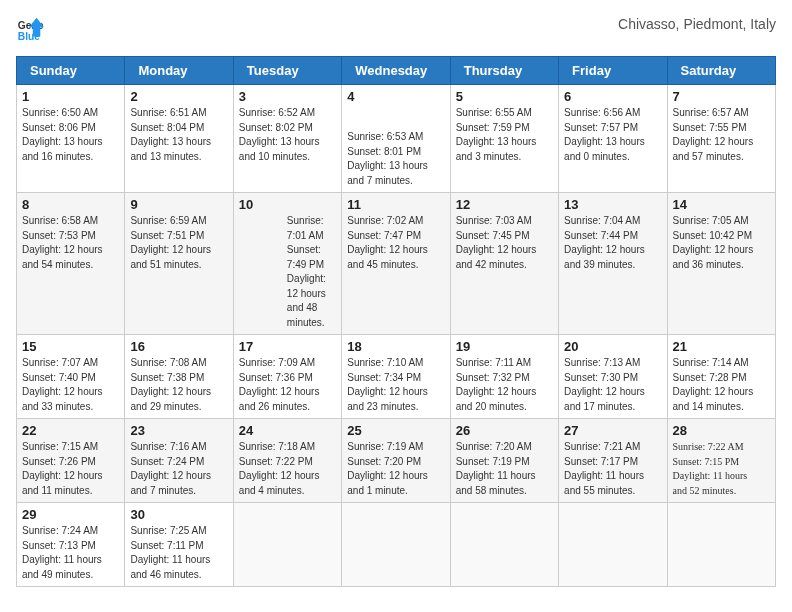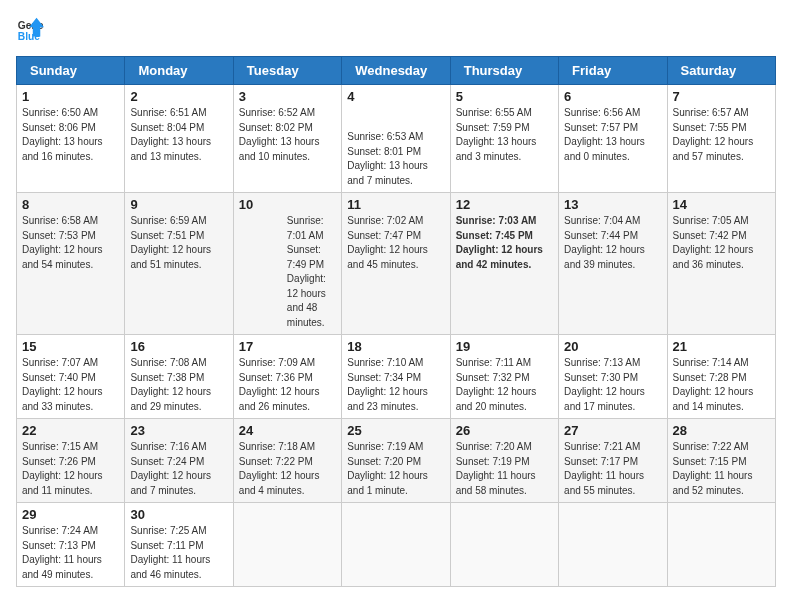"Chivasso, Piedmont, Italy" div.location { html: none -> <div>Chivasso, Piedmont, Italy</div> }
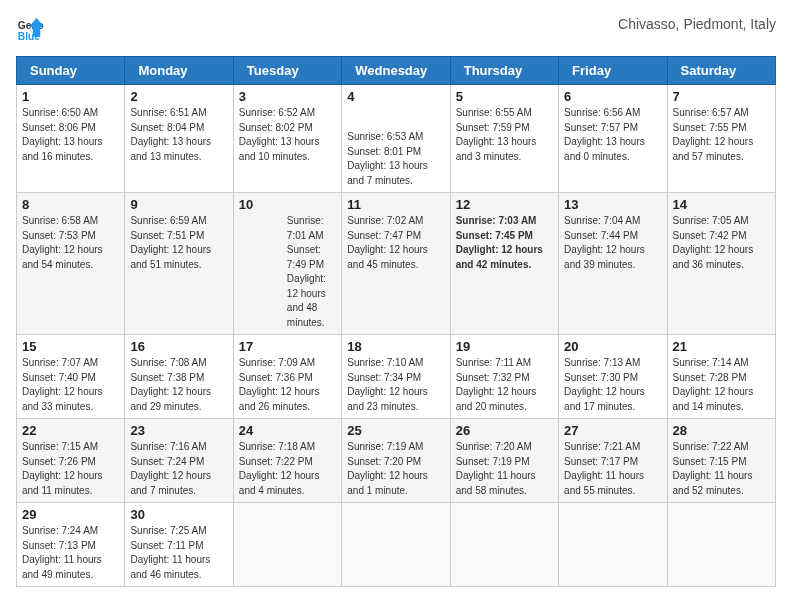"Sunrise: 7:03 AM" div.day-info { font-weight: bold -> none }
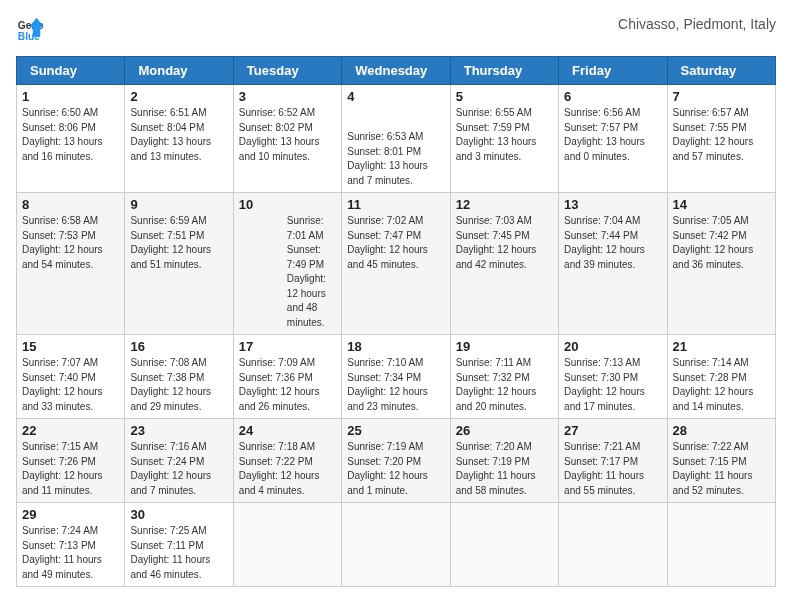"Sunrise: 7:05 AM" div.day-info { text: 7:42 -> 10:42 }
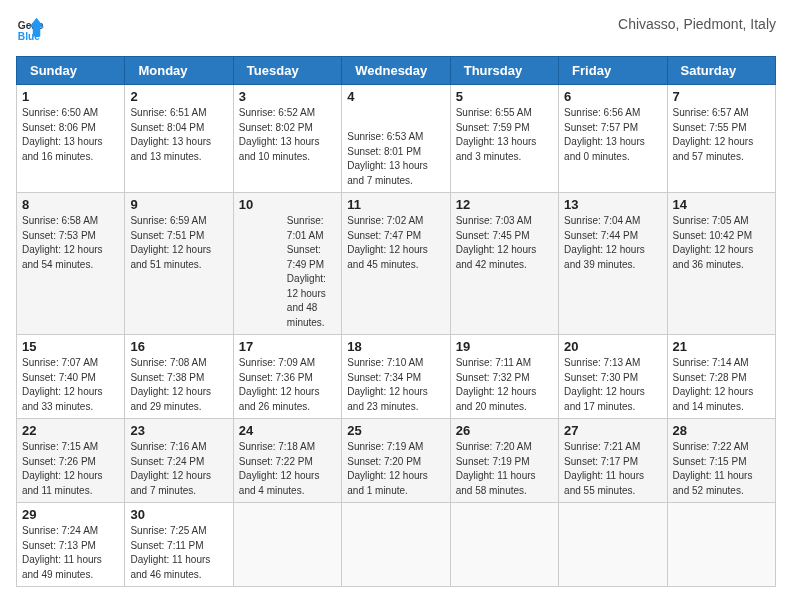"Sunrise: 7:22 AM" div.day-info { font-family: none -> Liberation Serif, serif }
